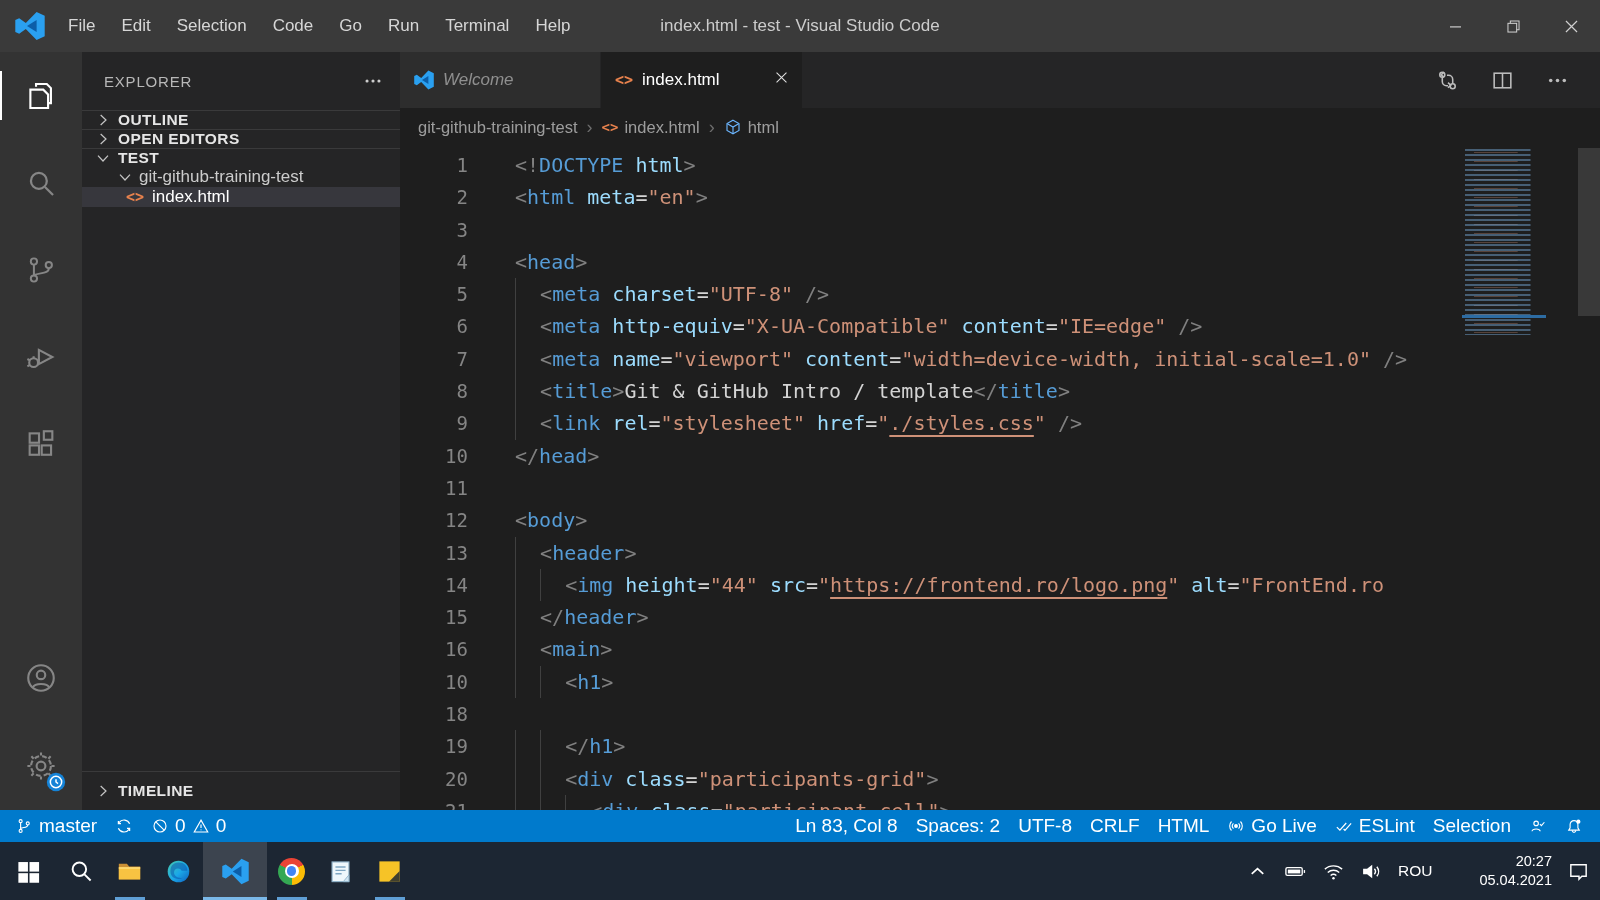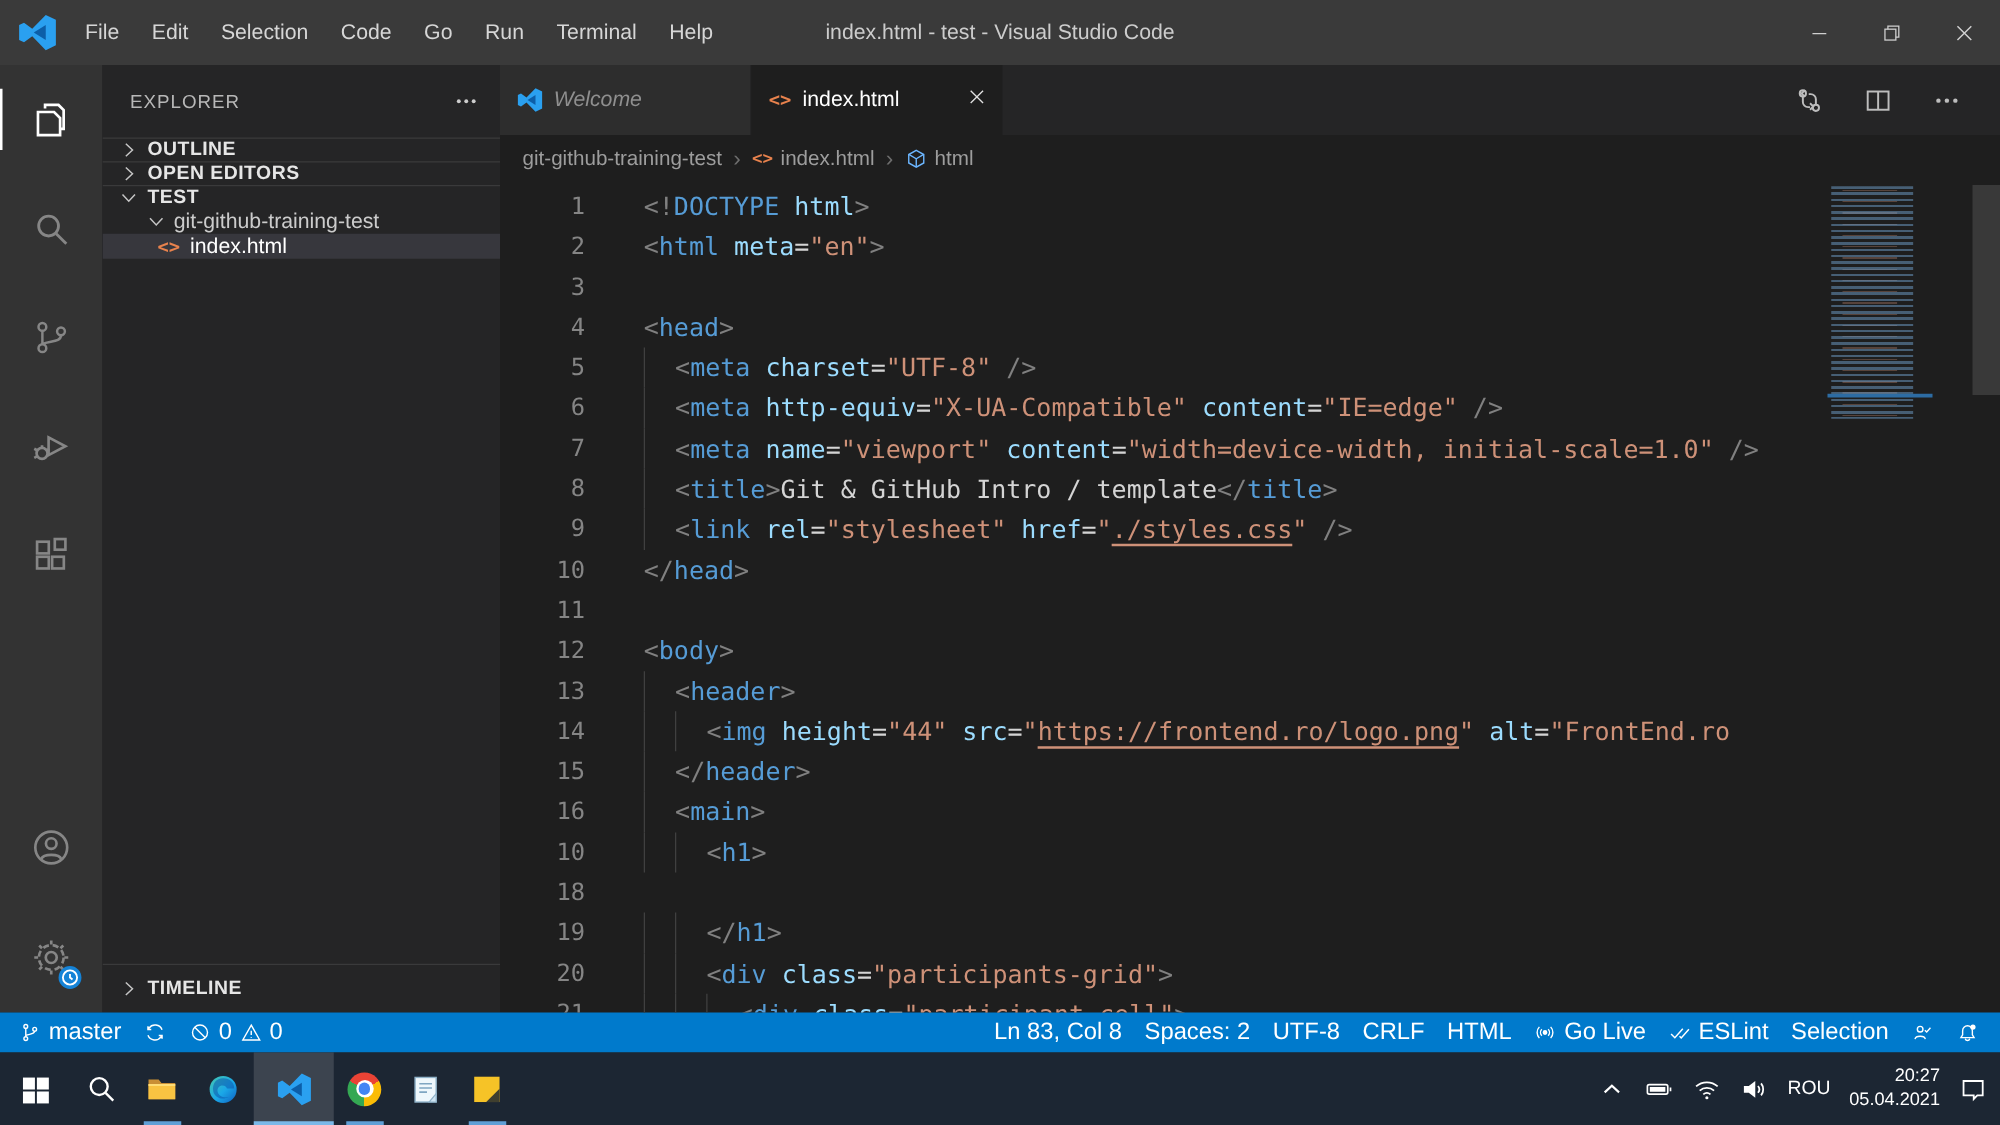"20:27" #tray-clock { margin-left: none -> 32px }
